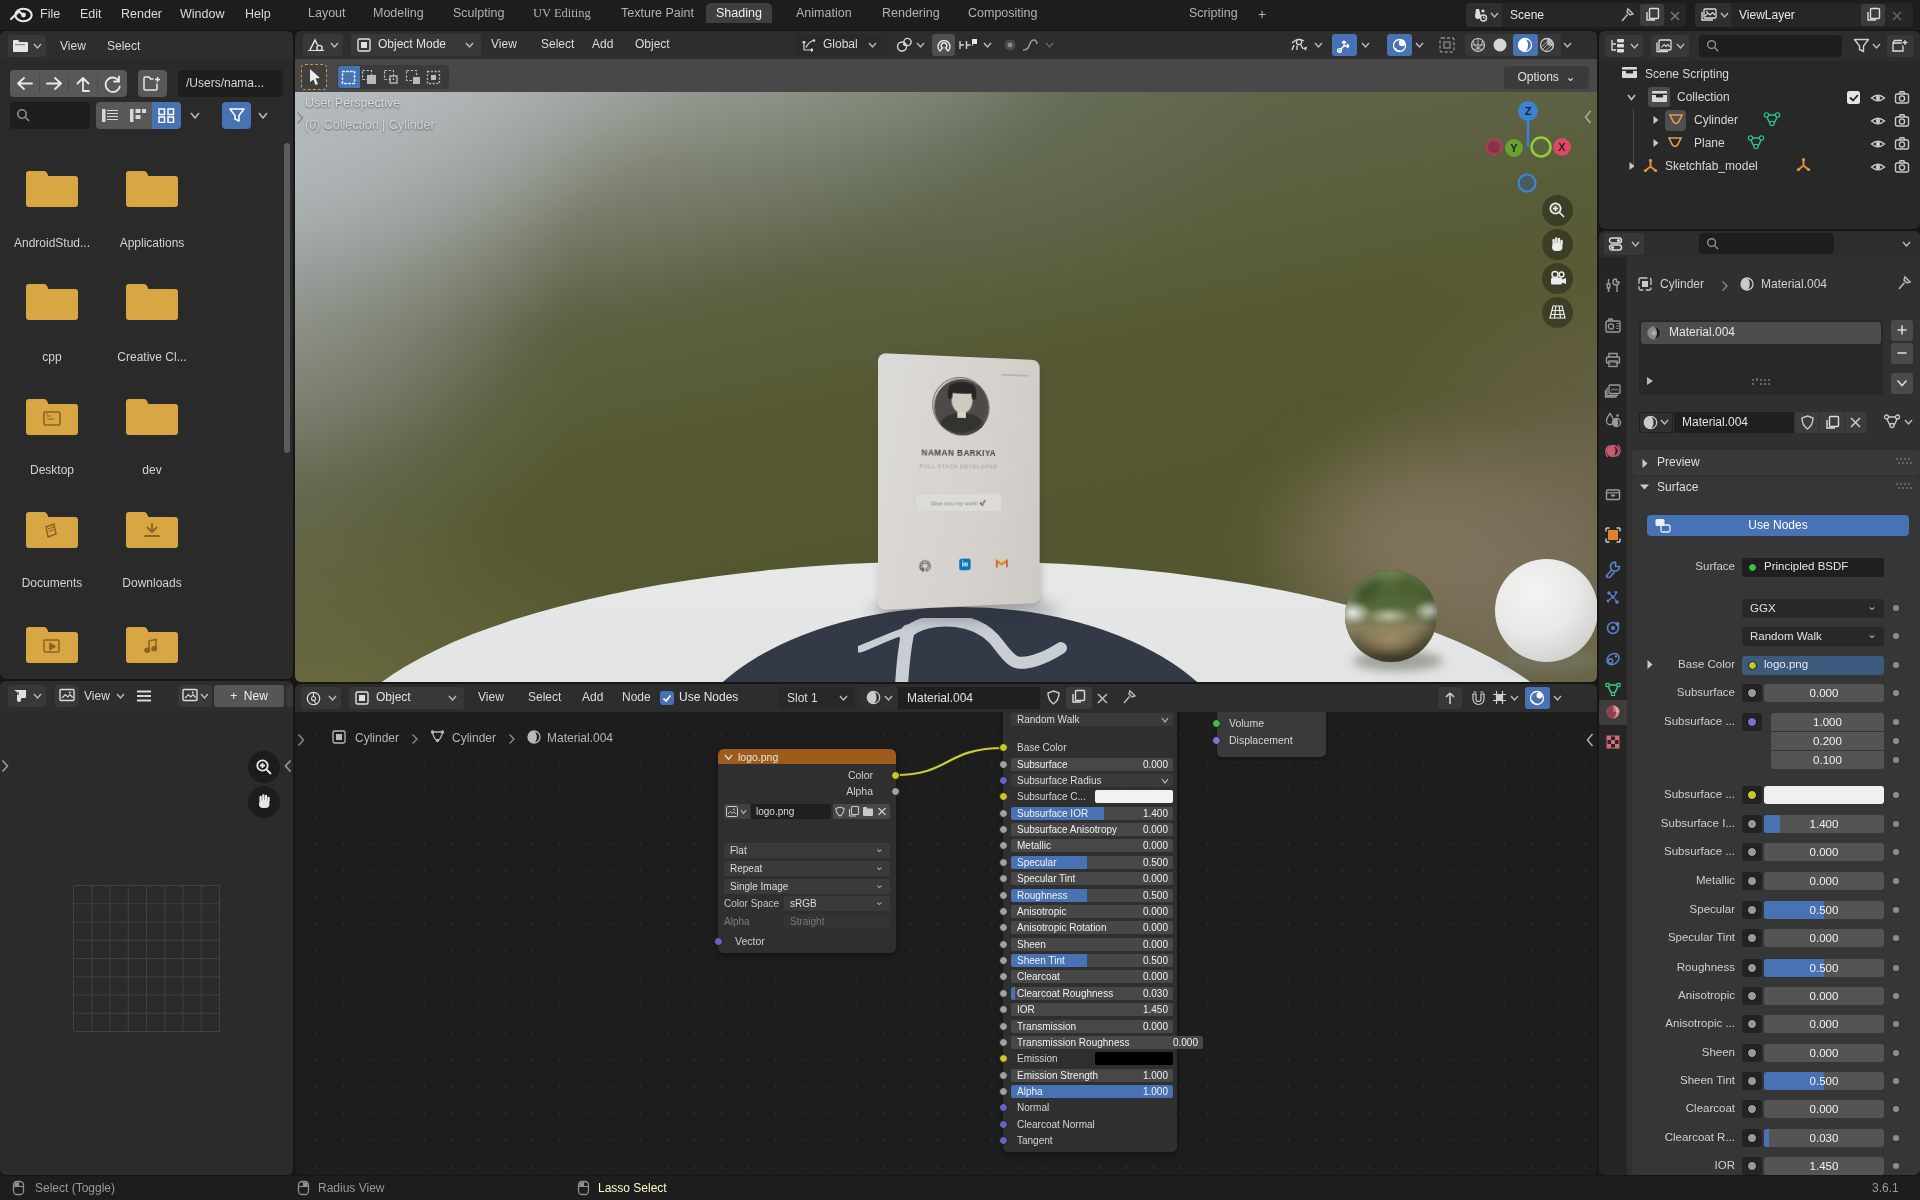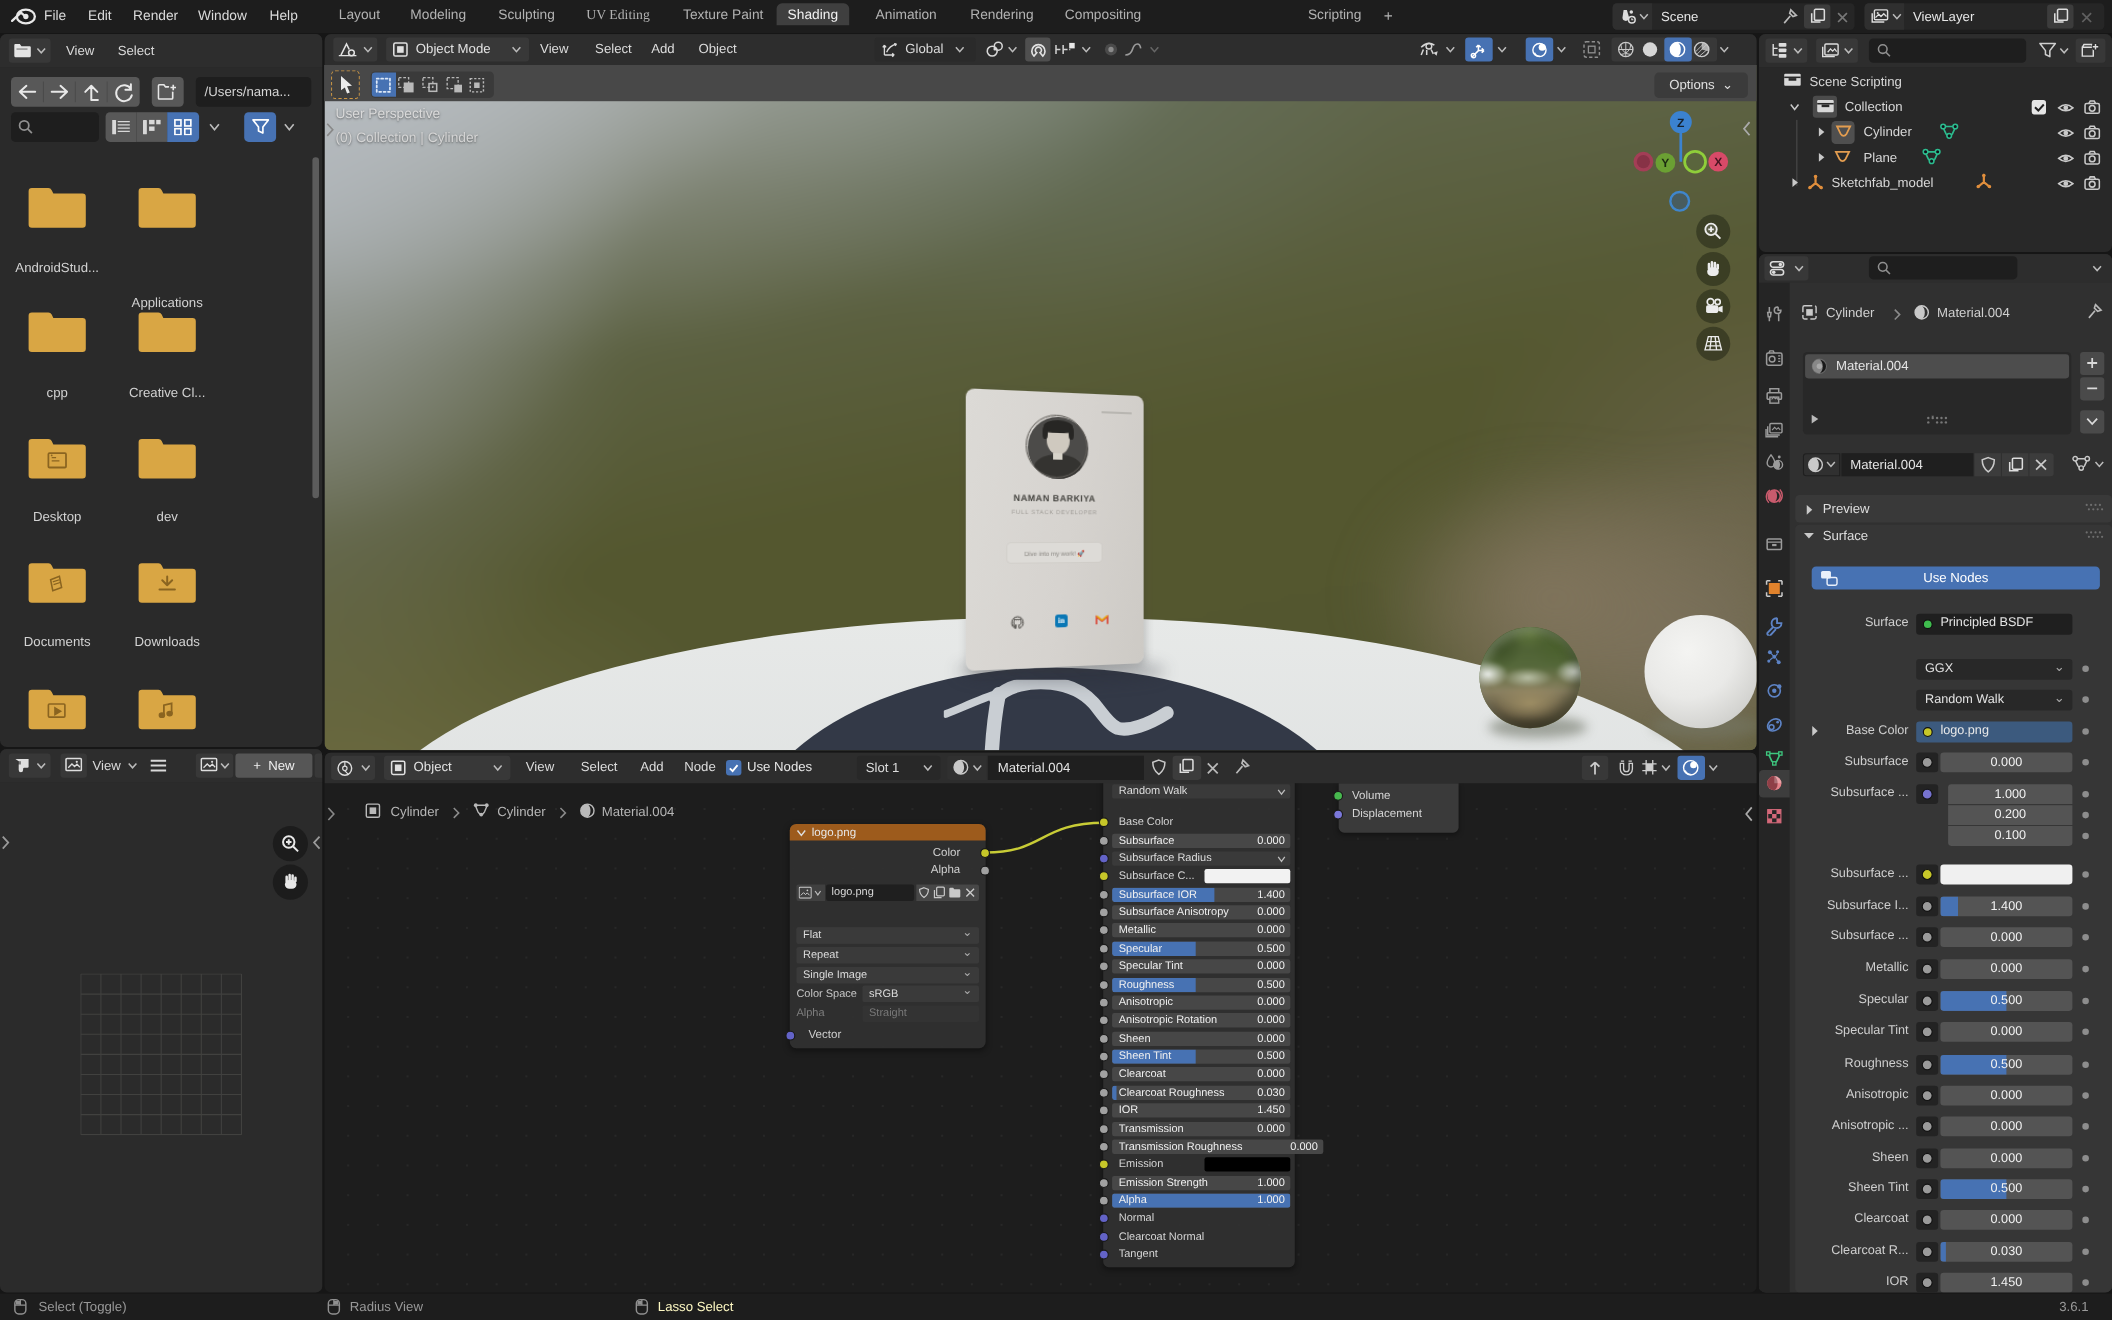"Applications" div.flab { margin-top: 32px -> none }
